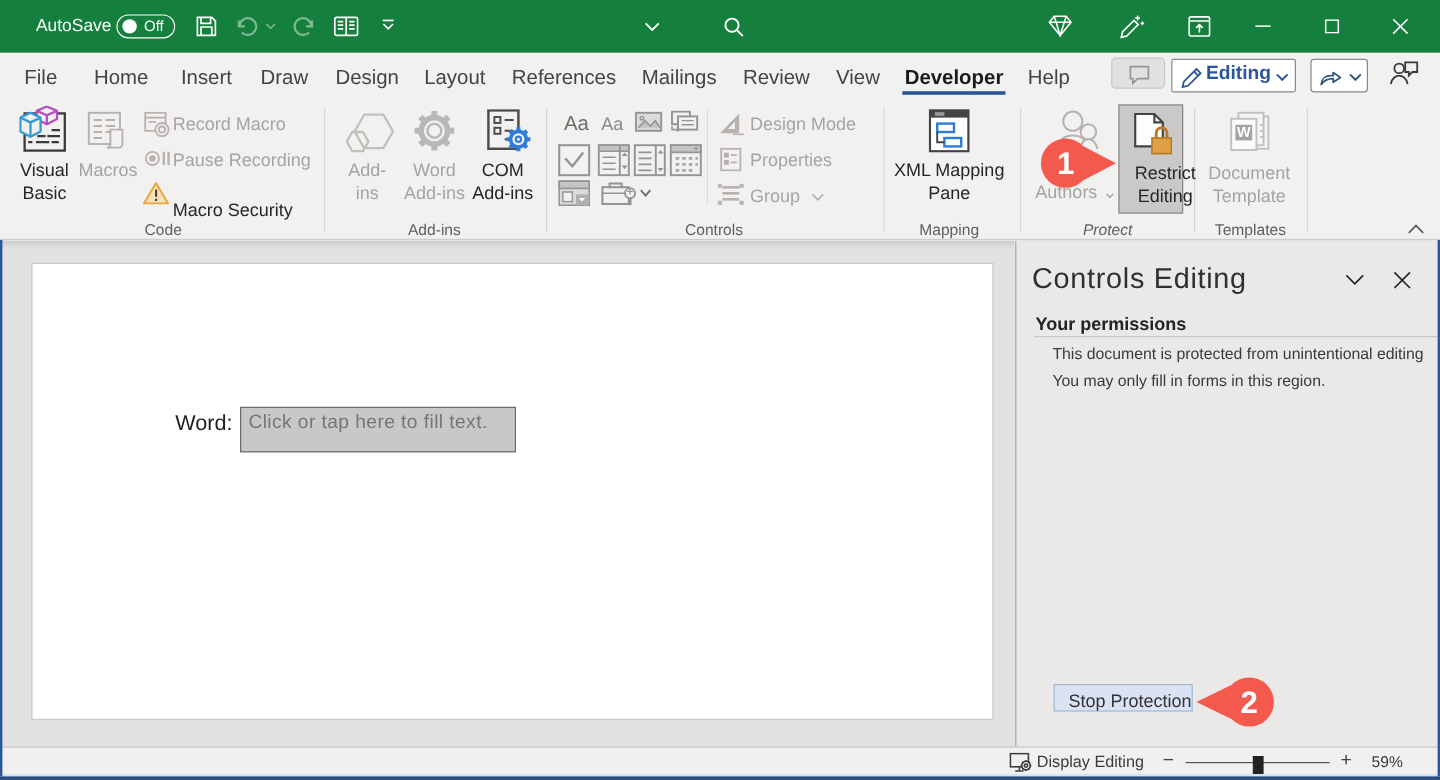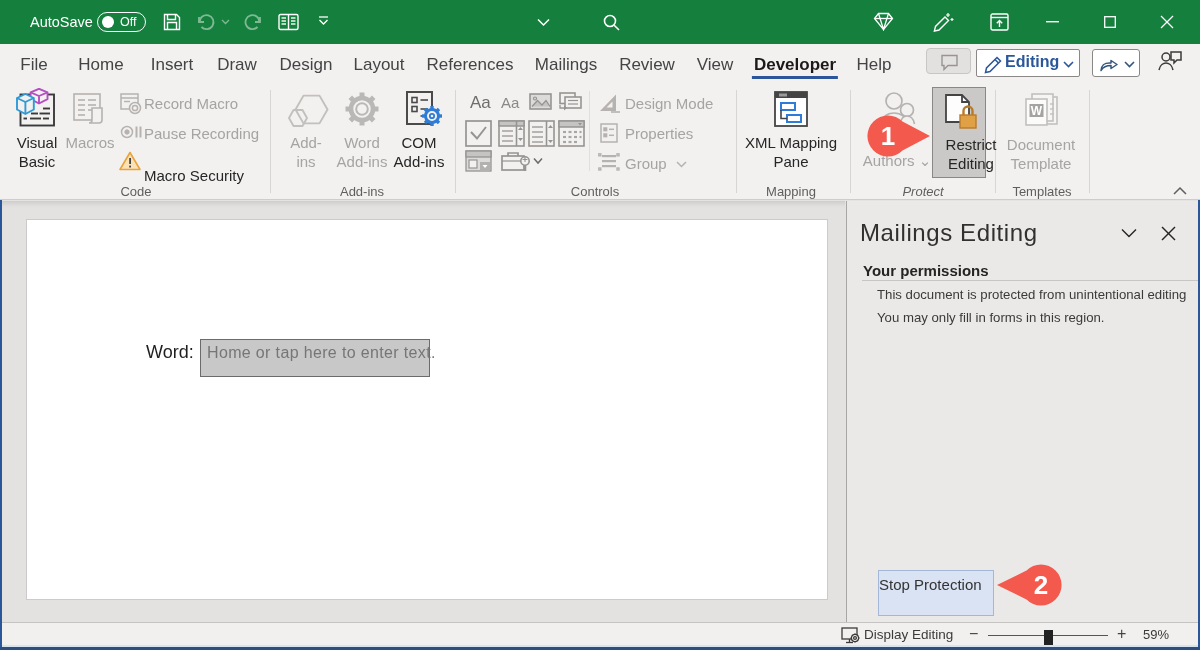"Mailings Editing" div.abs { text: Mailings -> Controls }
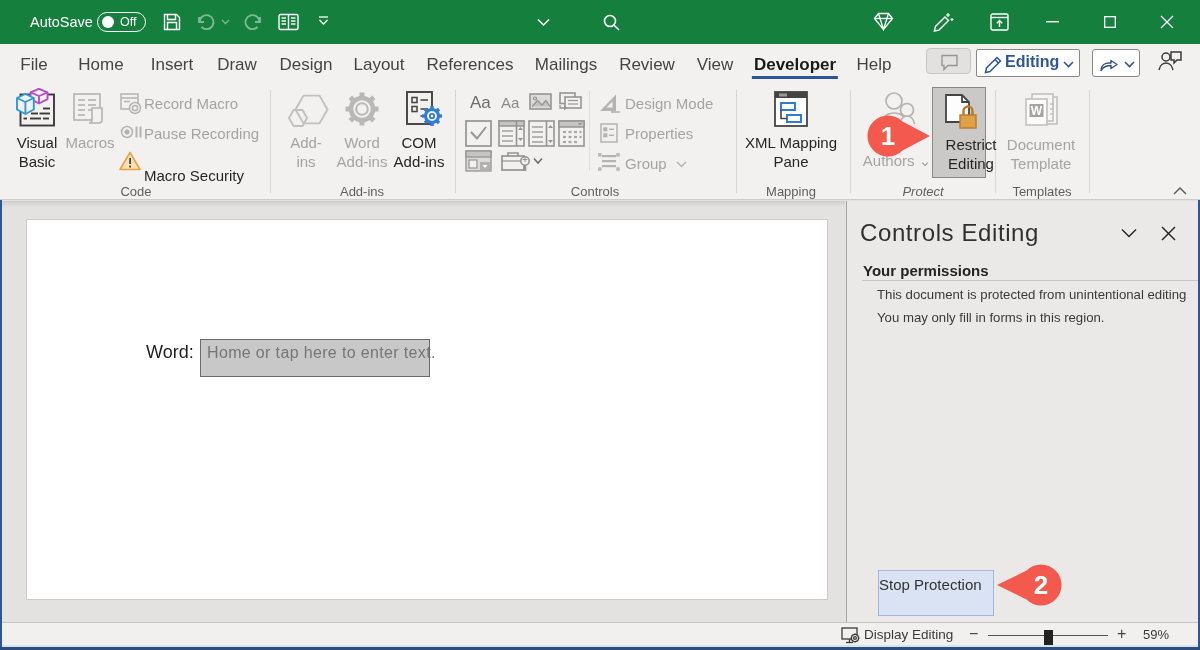"Home or tap here to" span.abs { text: Home or tap here to enter -> Click or tap here to fill }
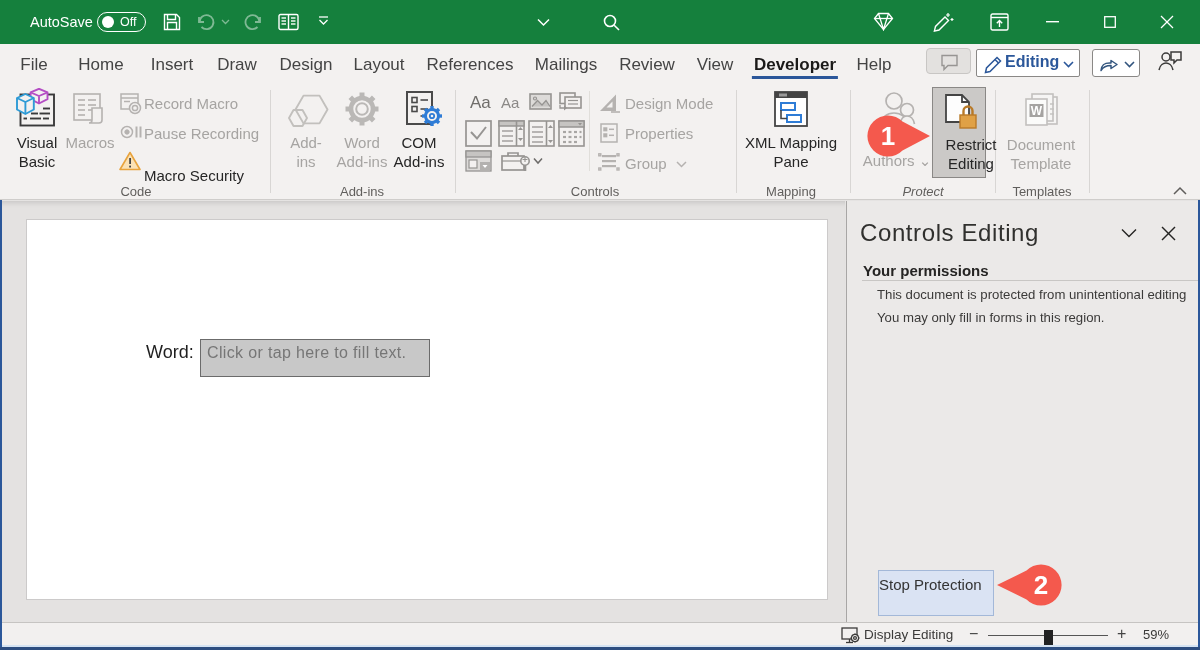"Stop Protection" div.abs { height: 46px -> 23px; text-align: left -> right }
